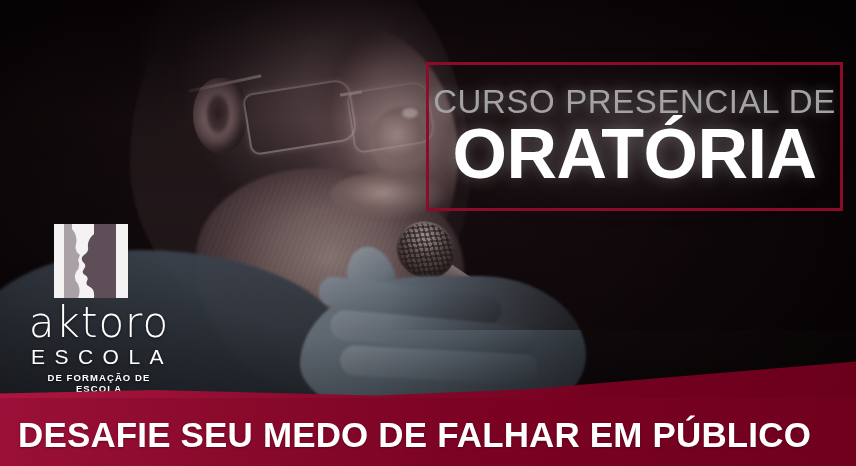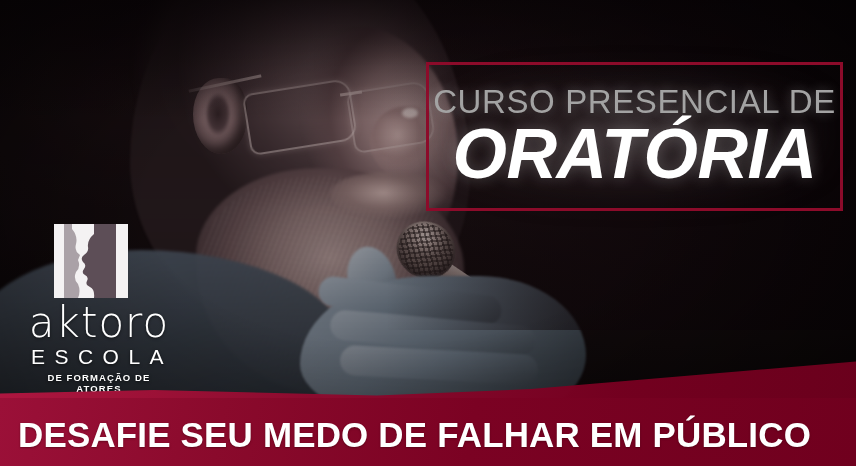"ORATÓRIA" #title-line2 { font-style: italic -> none }
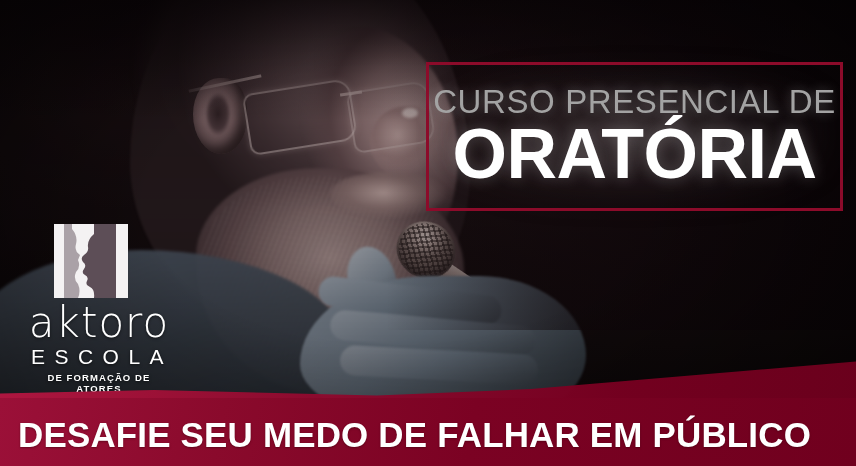"DE FORMAÇÃO DE ATORES" div { text: ATORES -> ESCOLA }
